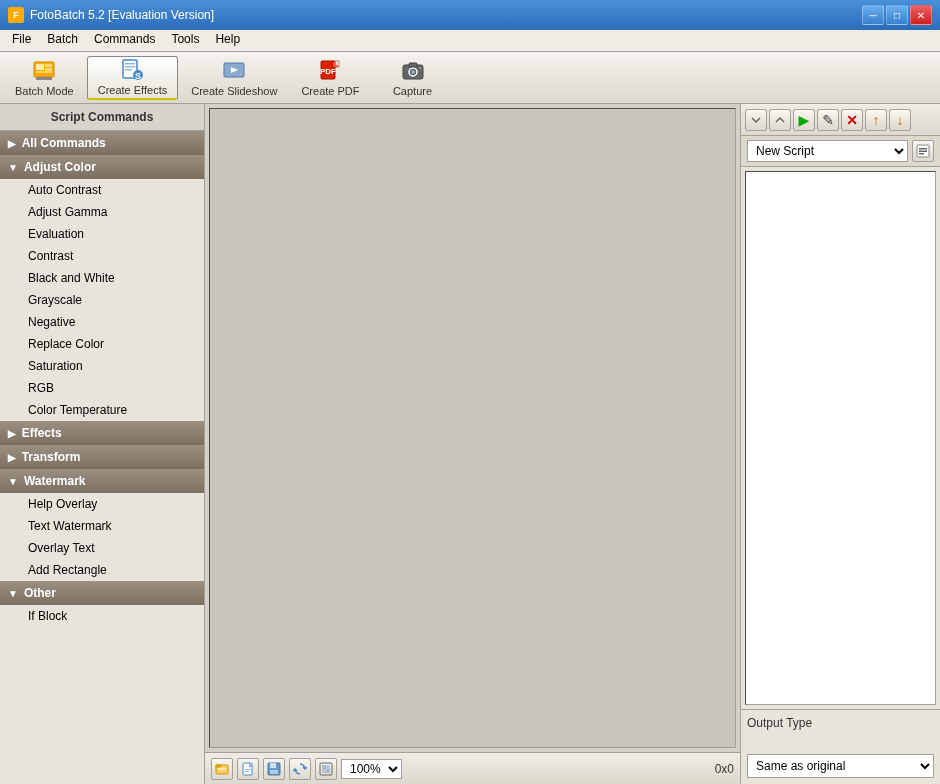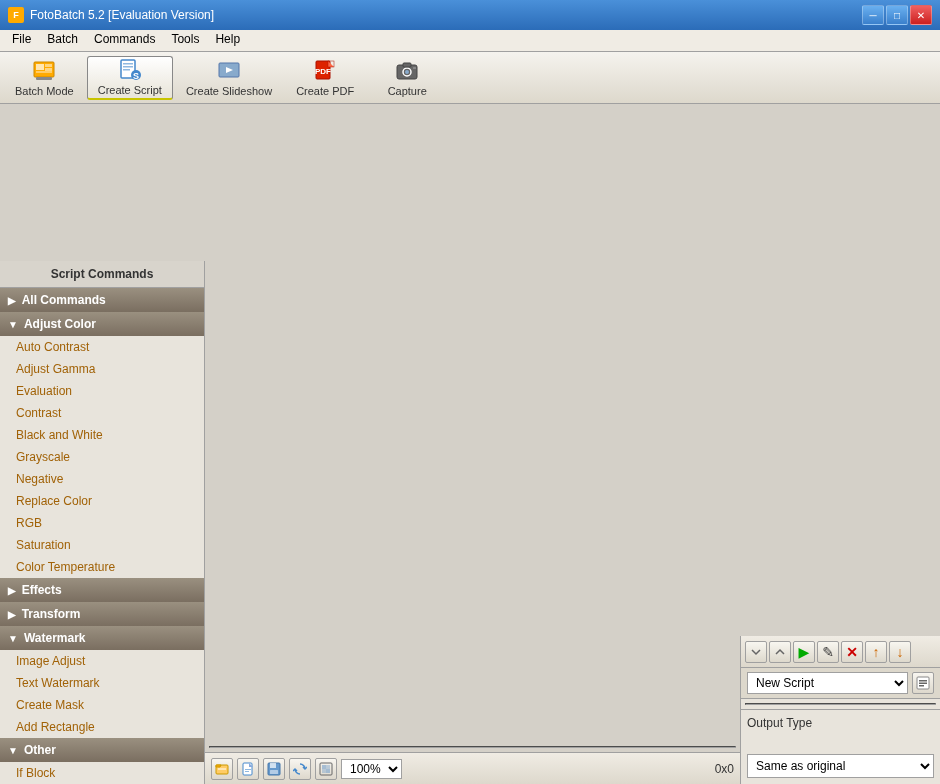"Create Script" span.toolbar-btn-label { text: Script -> Effects }
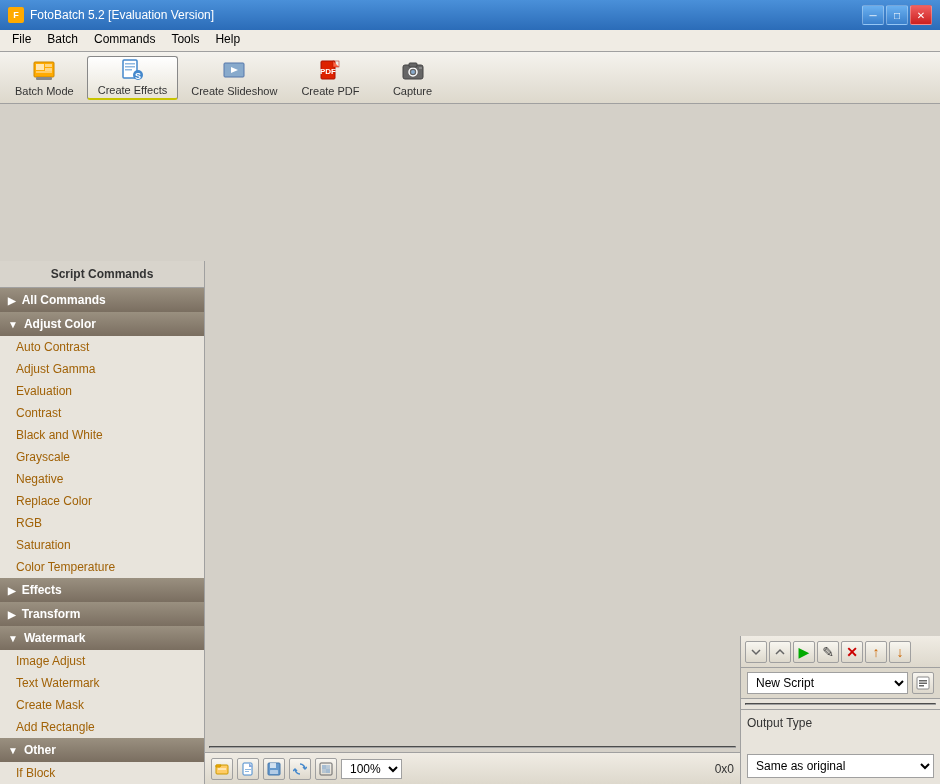"Script Commands" .main-content { align-items: flex-end -> none }
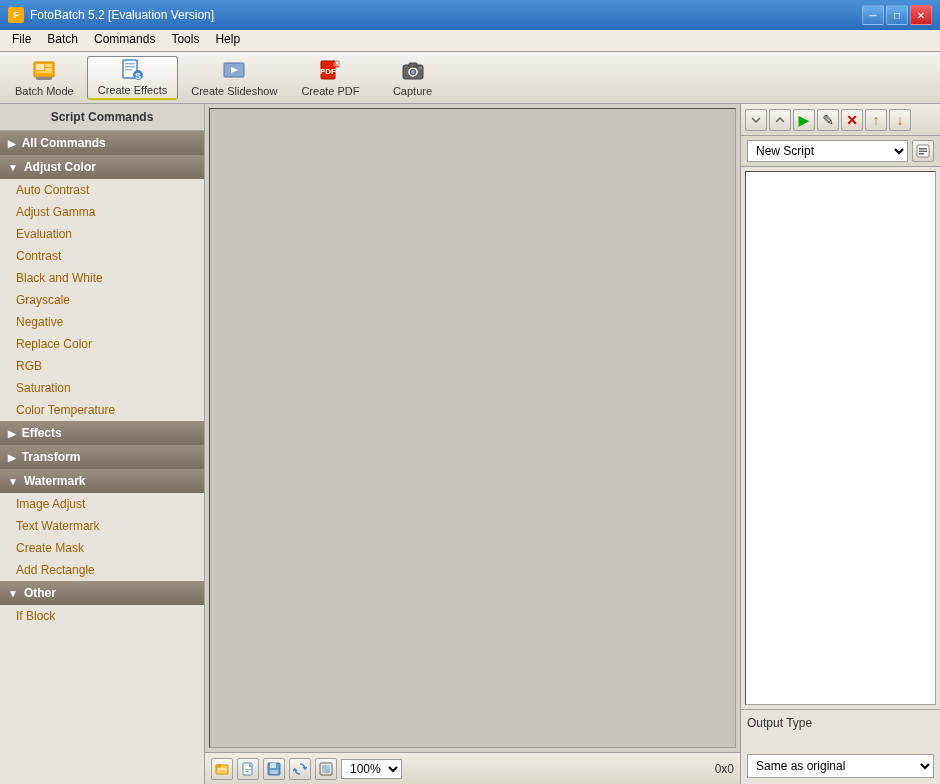"Auto Contrast" .sidebar-item { color: #a16207 -> #000000; padding: 4px 16px -> 4px 28px }
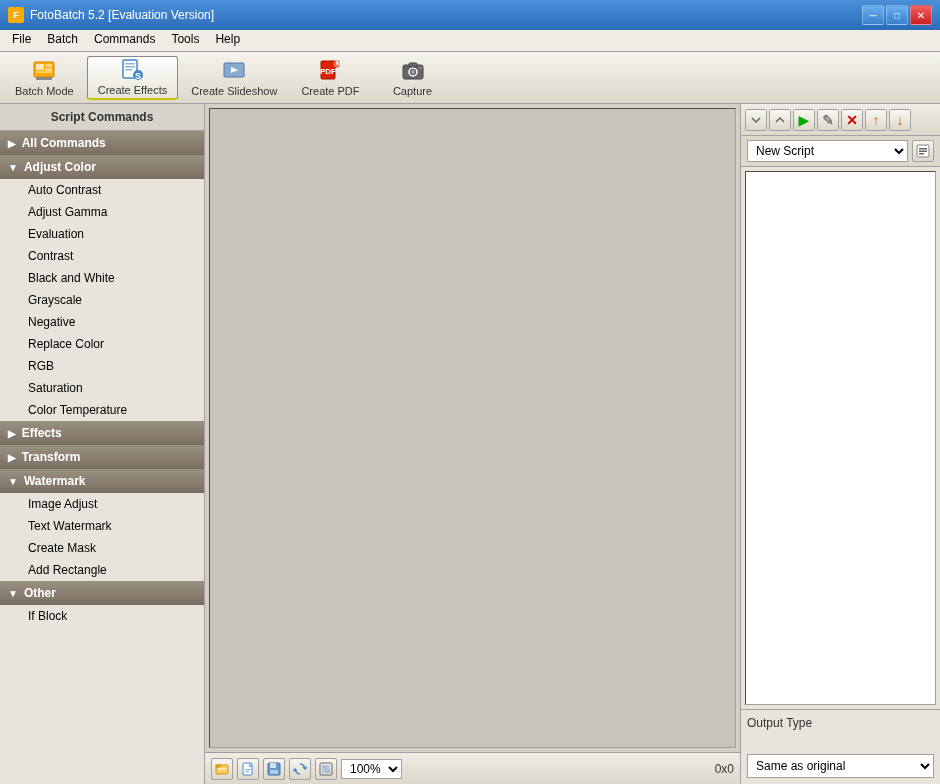"RGB" div.sidebar-item { order: before "Saturation" -> after "Saturation" }
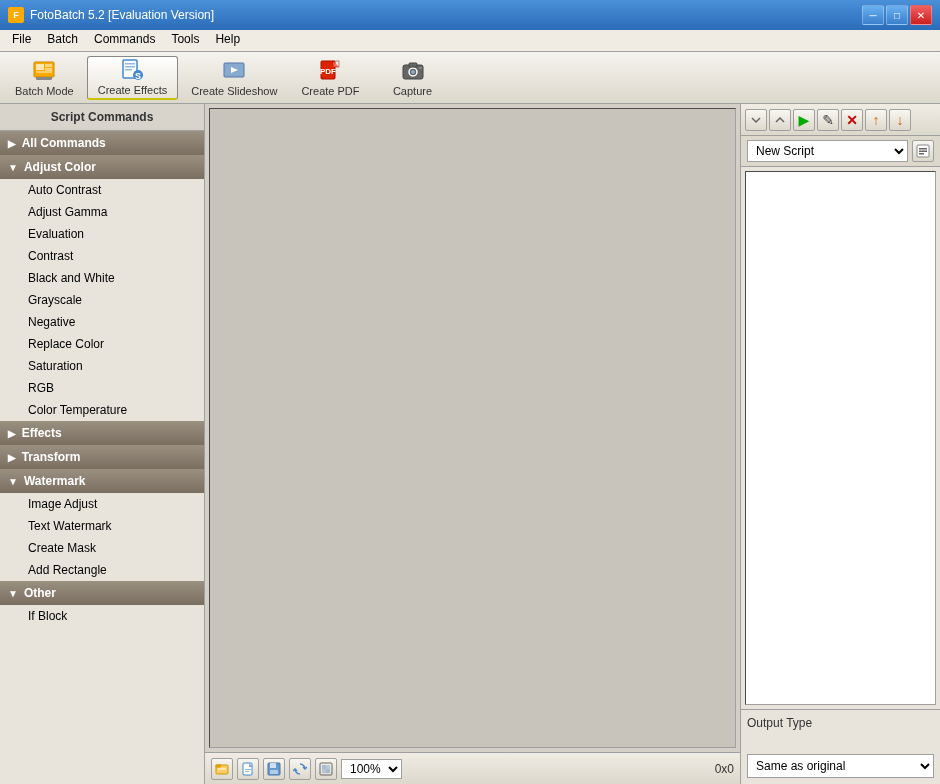"Image Adjust" div.sidebar-item { text: Image Adjust -> Help Overlay }
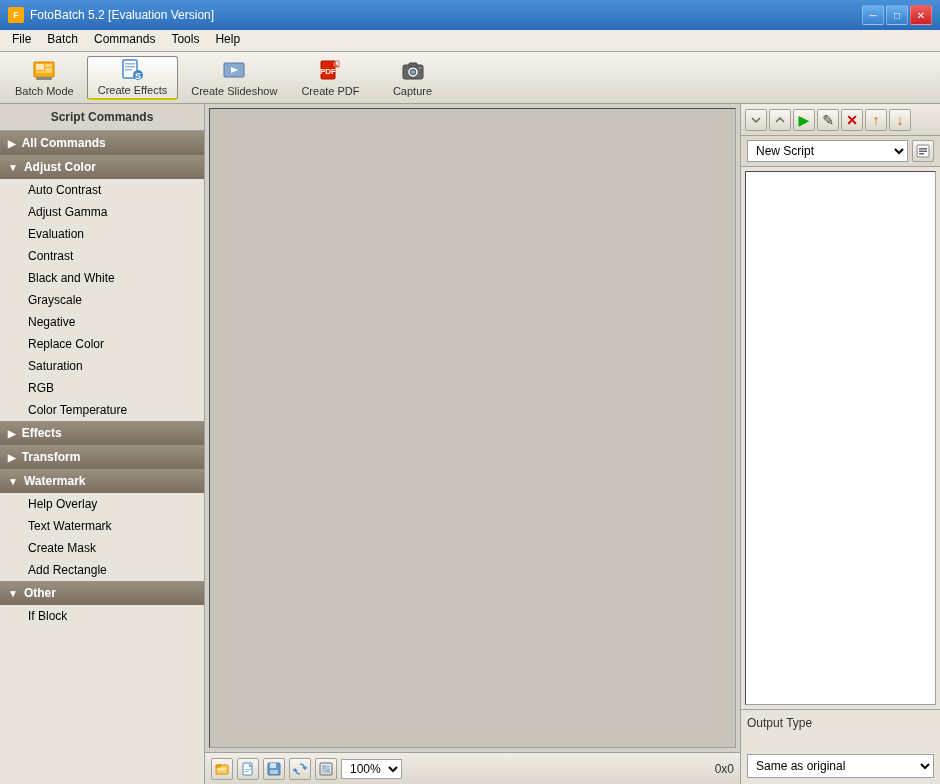"Create Mask" div.sidebar-item { text: Create Mask -> Overlay Text }
